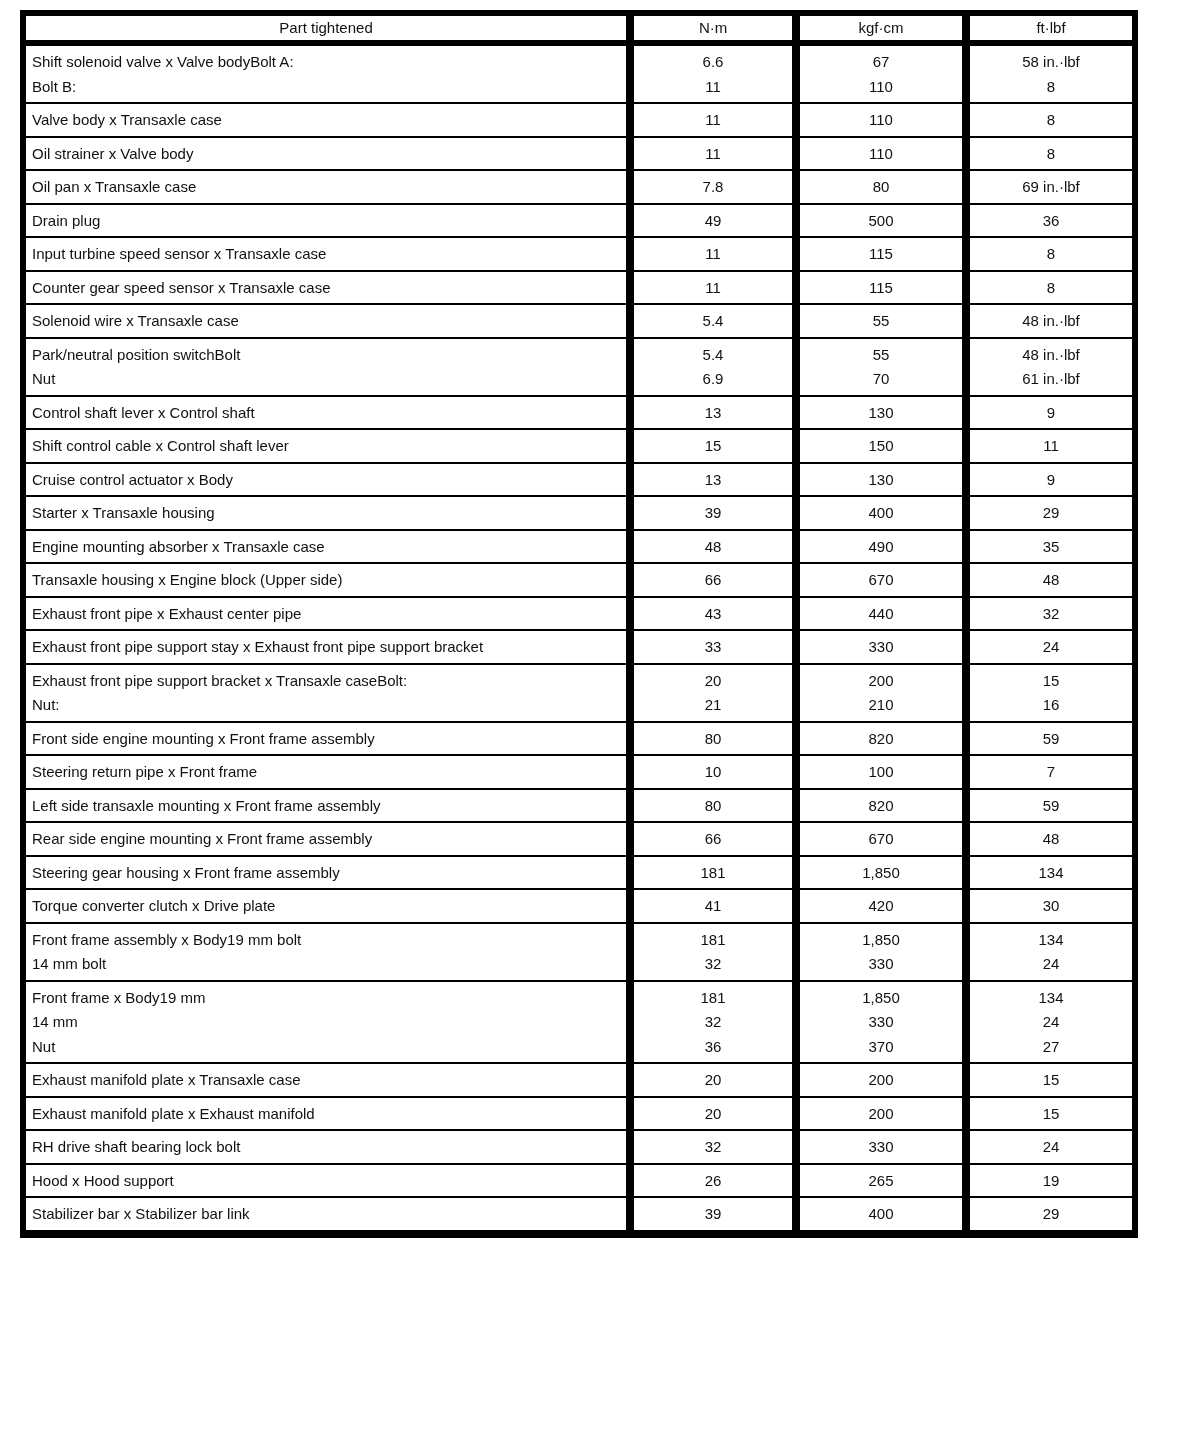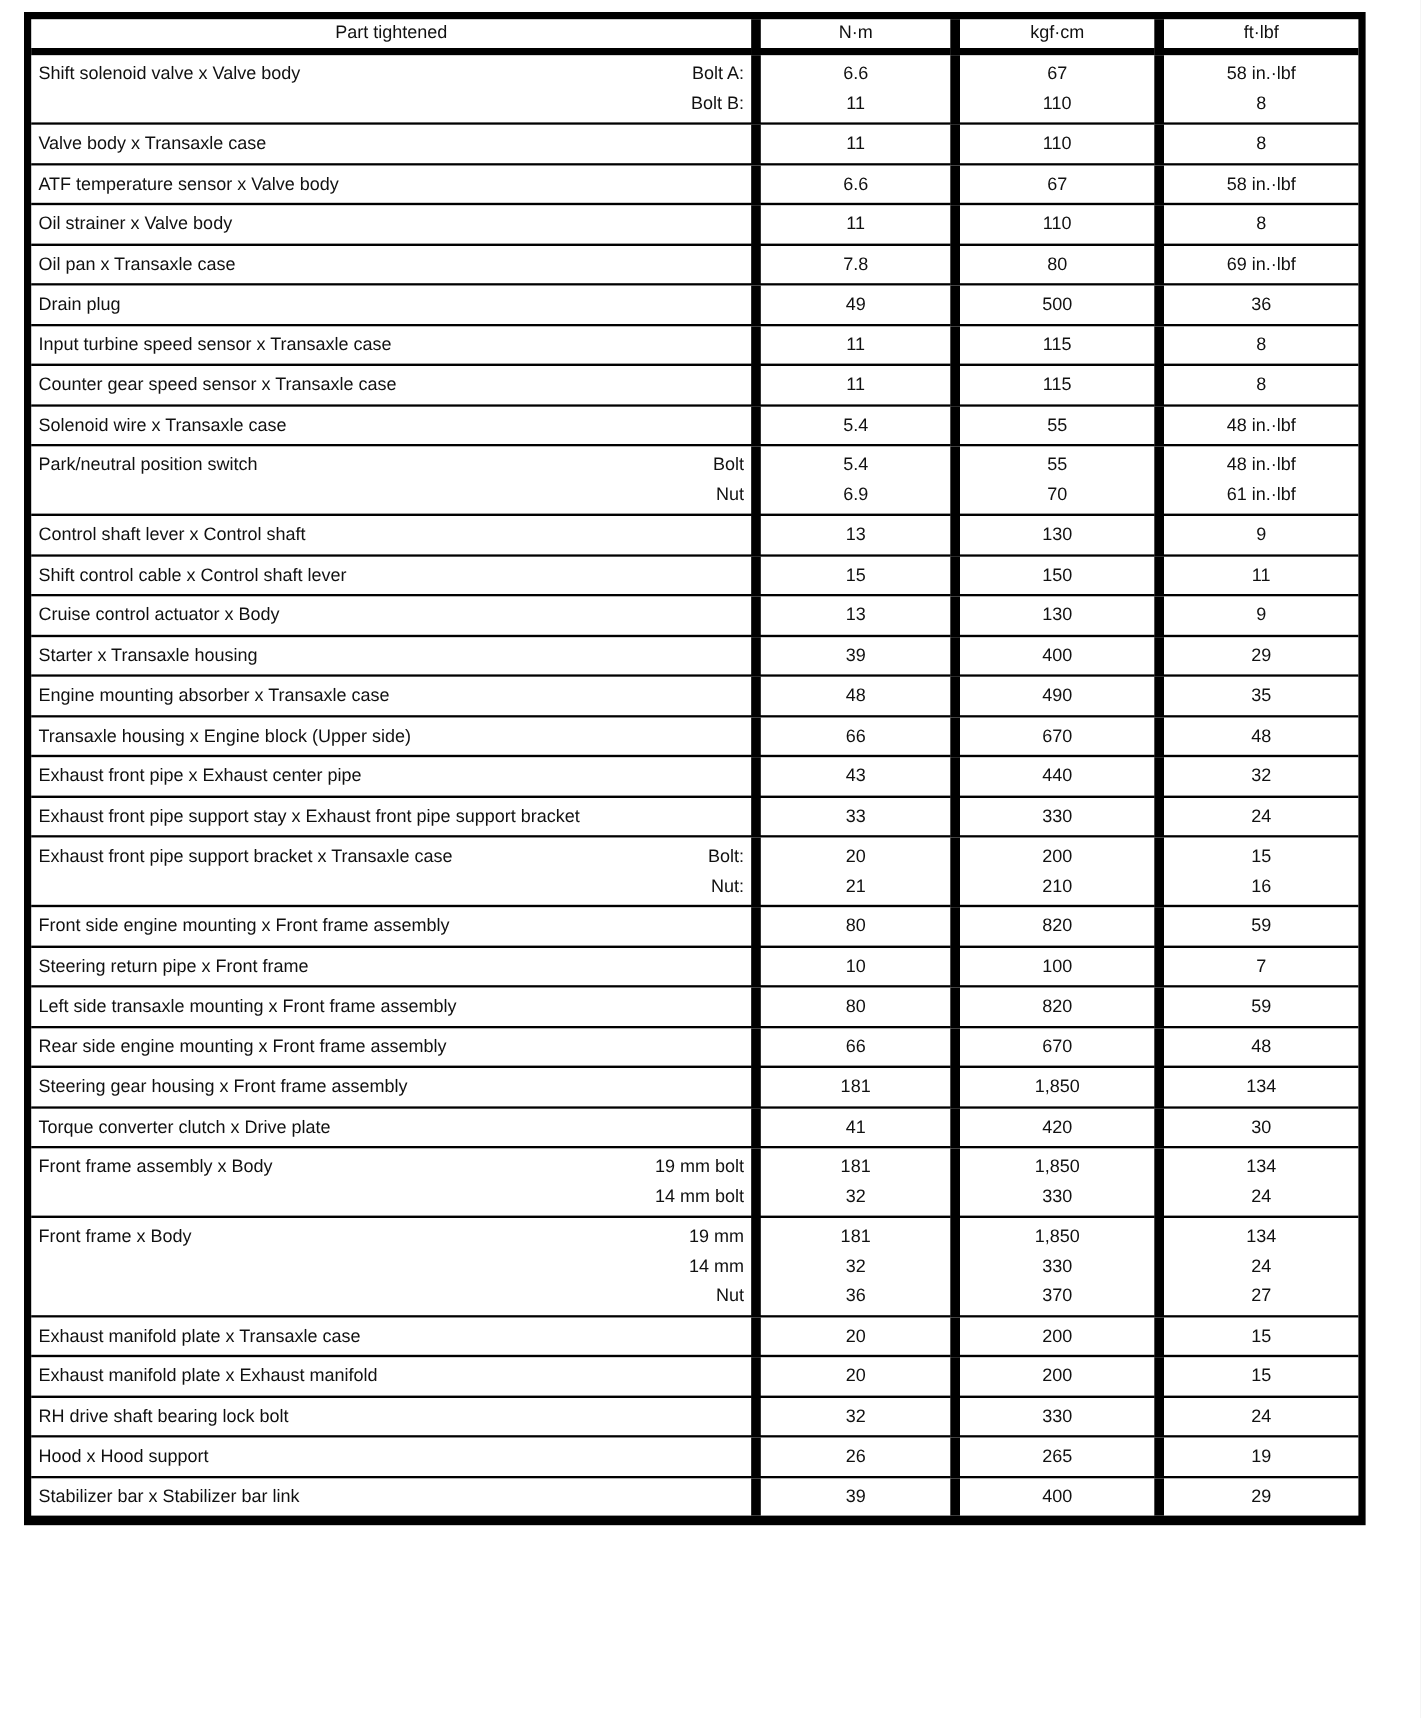"Shift solenoid valve x Valve" .partrow { justify-content: space-between -> none }
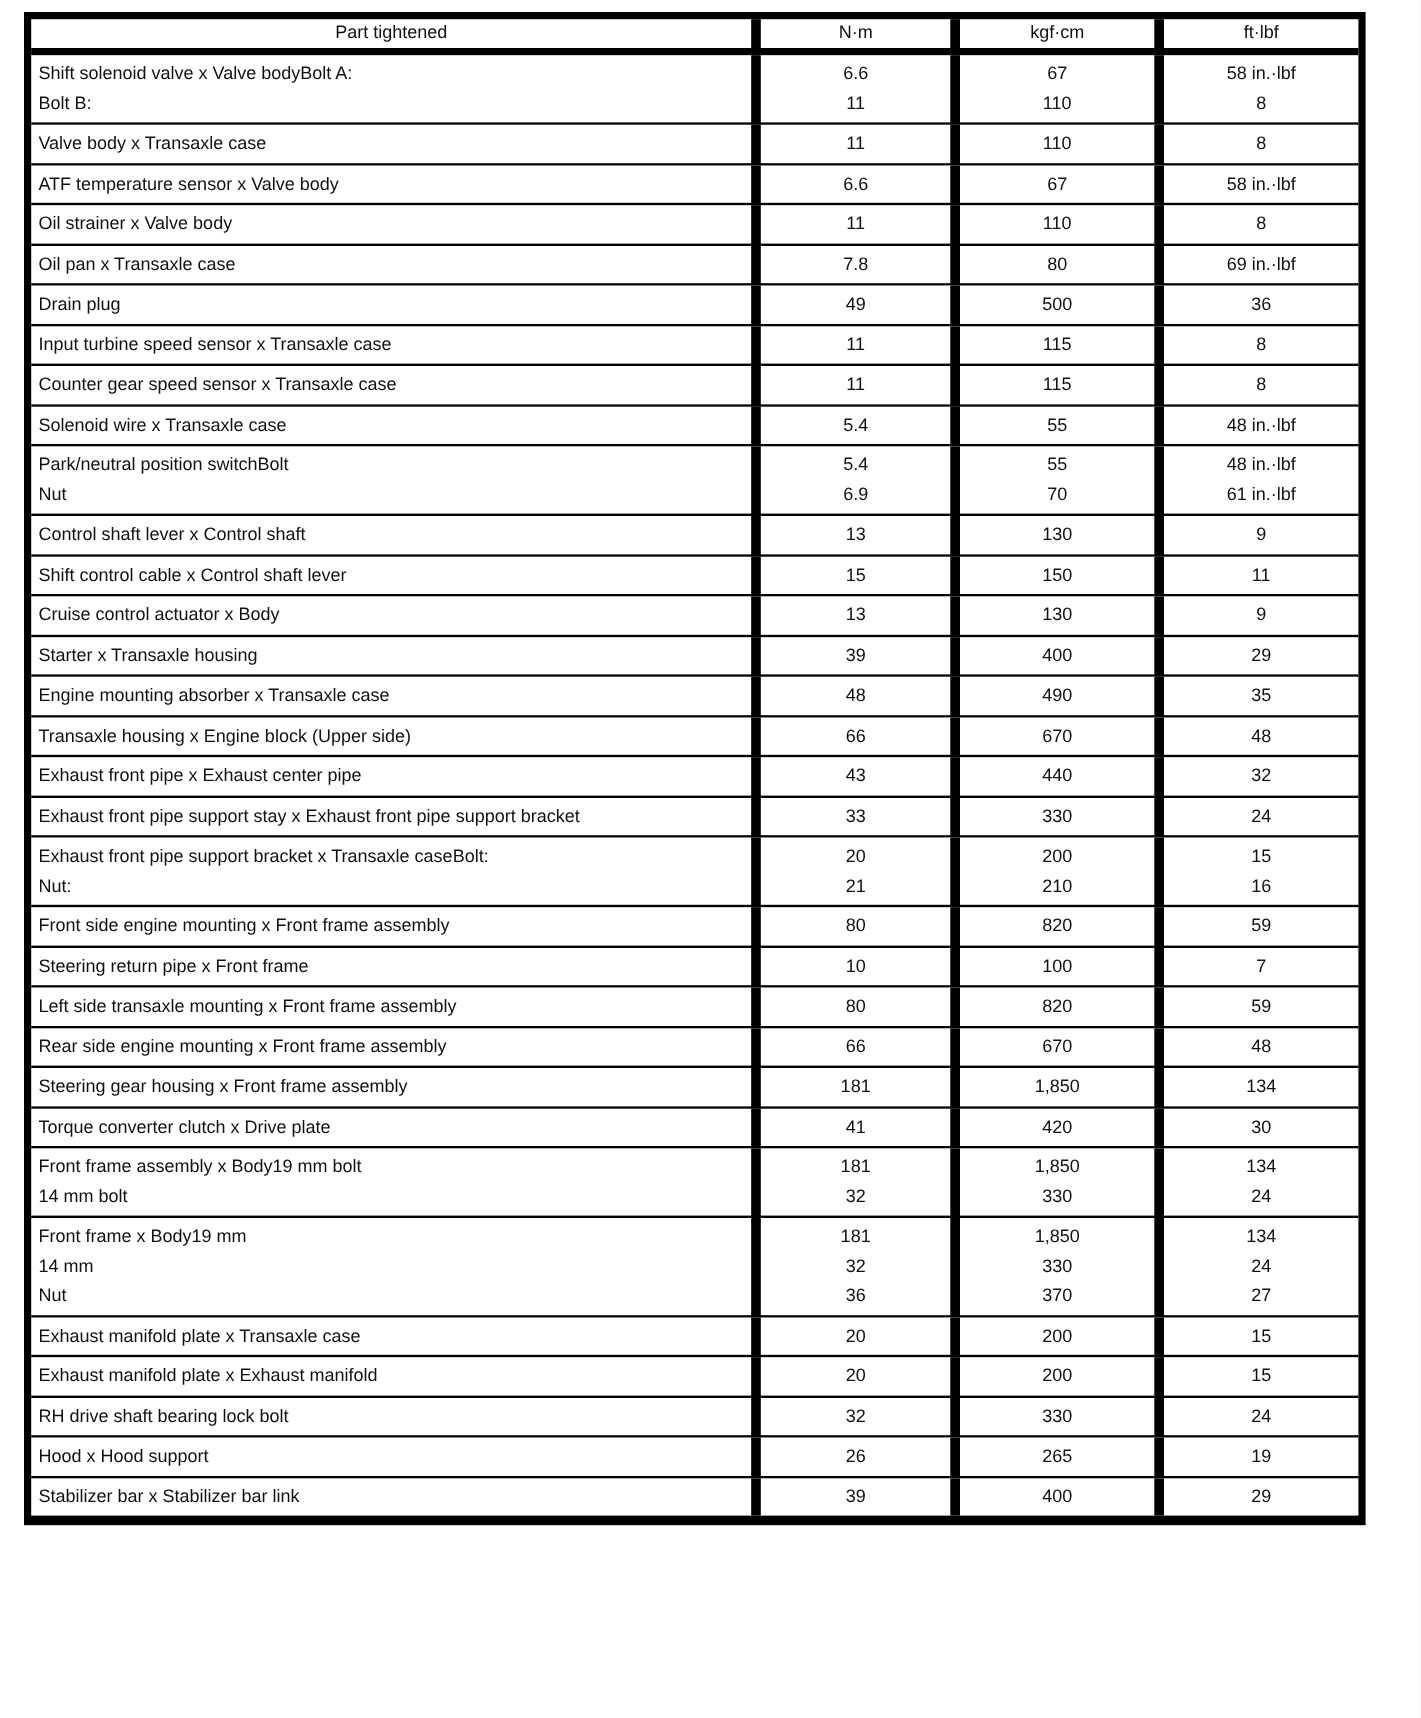"ATF temperature sensor x Valve" tr { html: <tr> <td> <div> <span>ATF temperature sensor x Valve body</span> </div> </td> <td> <div>6.6</div> </td> <td> <div>67</div> </td> <td> <div>58 in.·lbf</div> </td> </tr> -> none }
